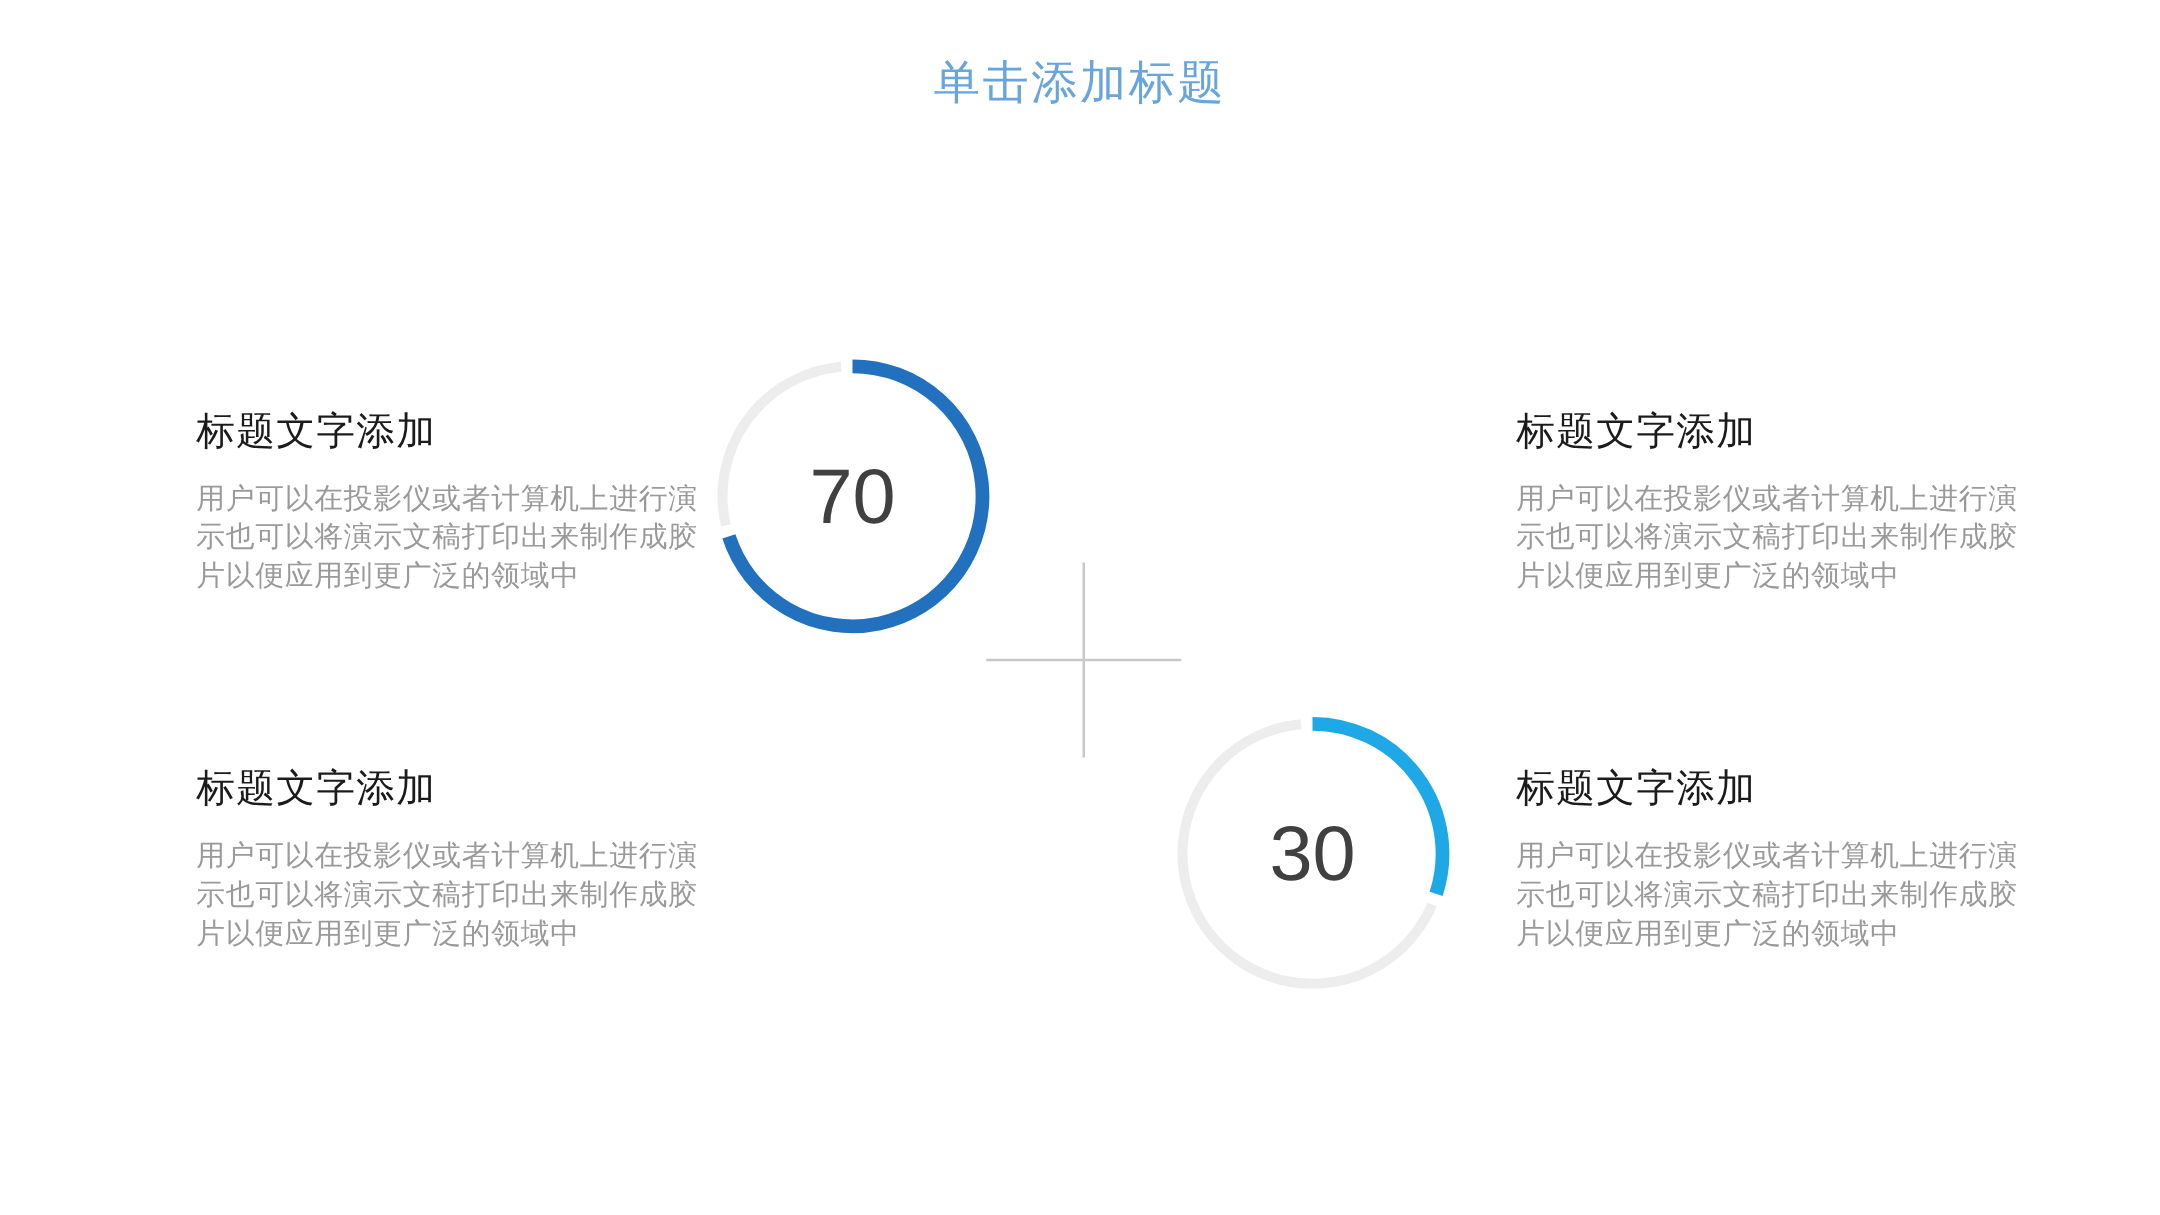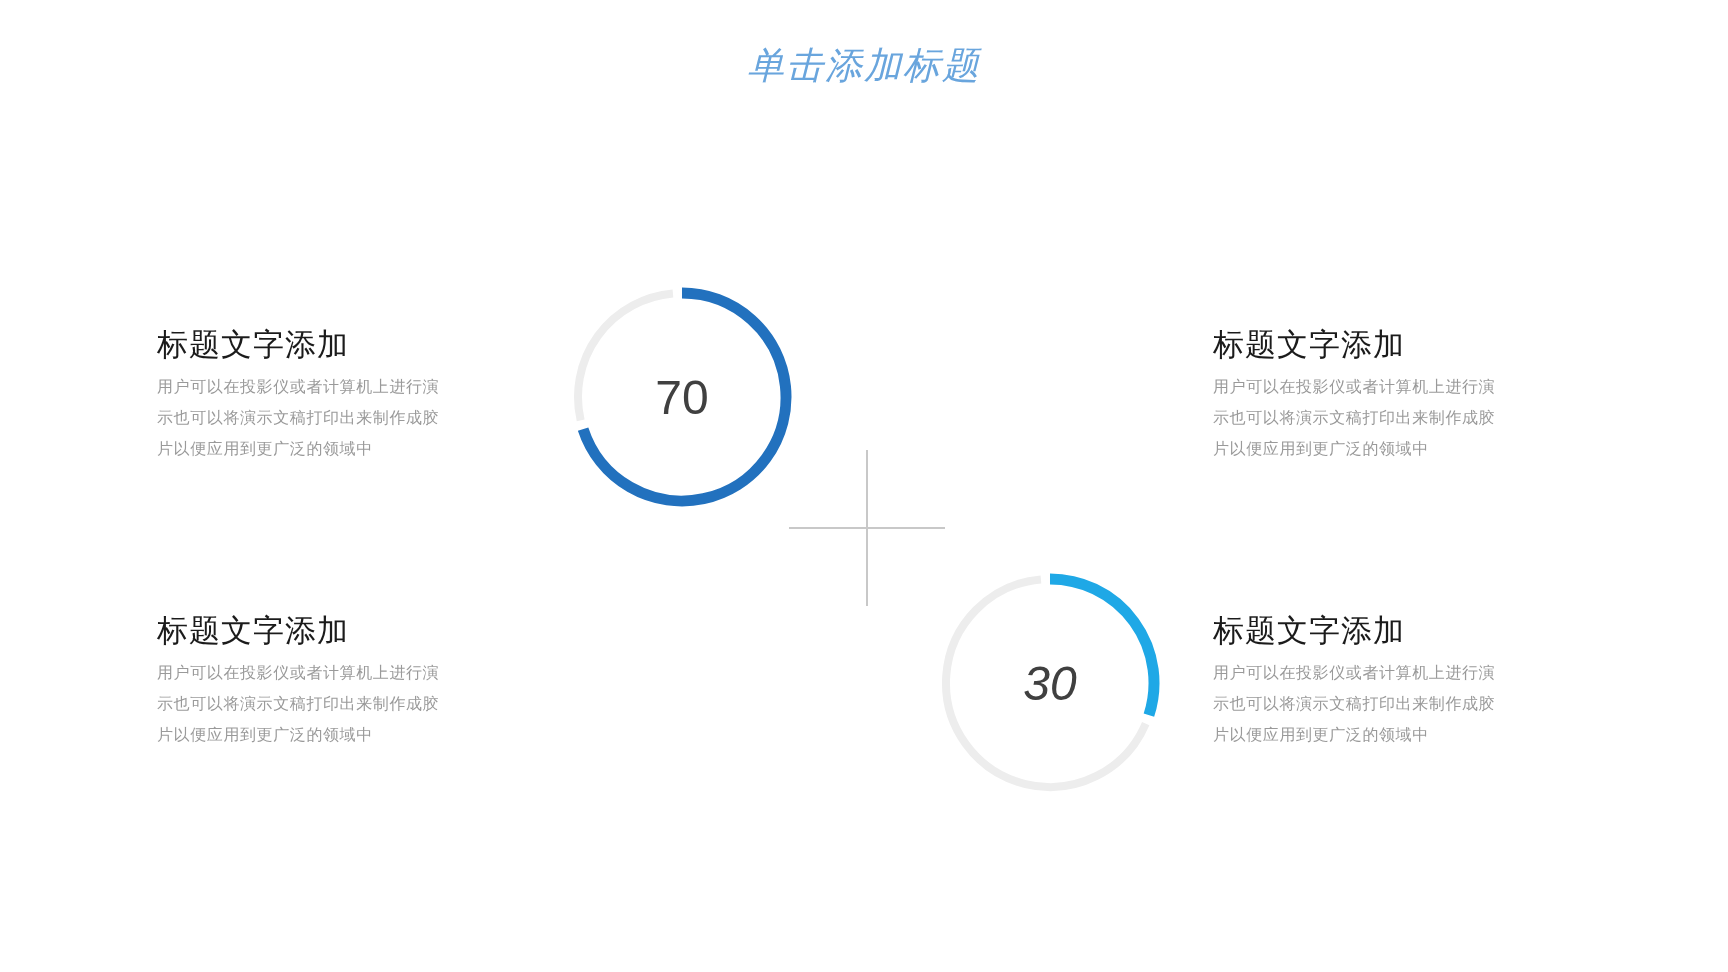"单击添加标题" .slide-title { font-style: italic -> none }
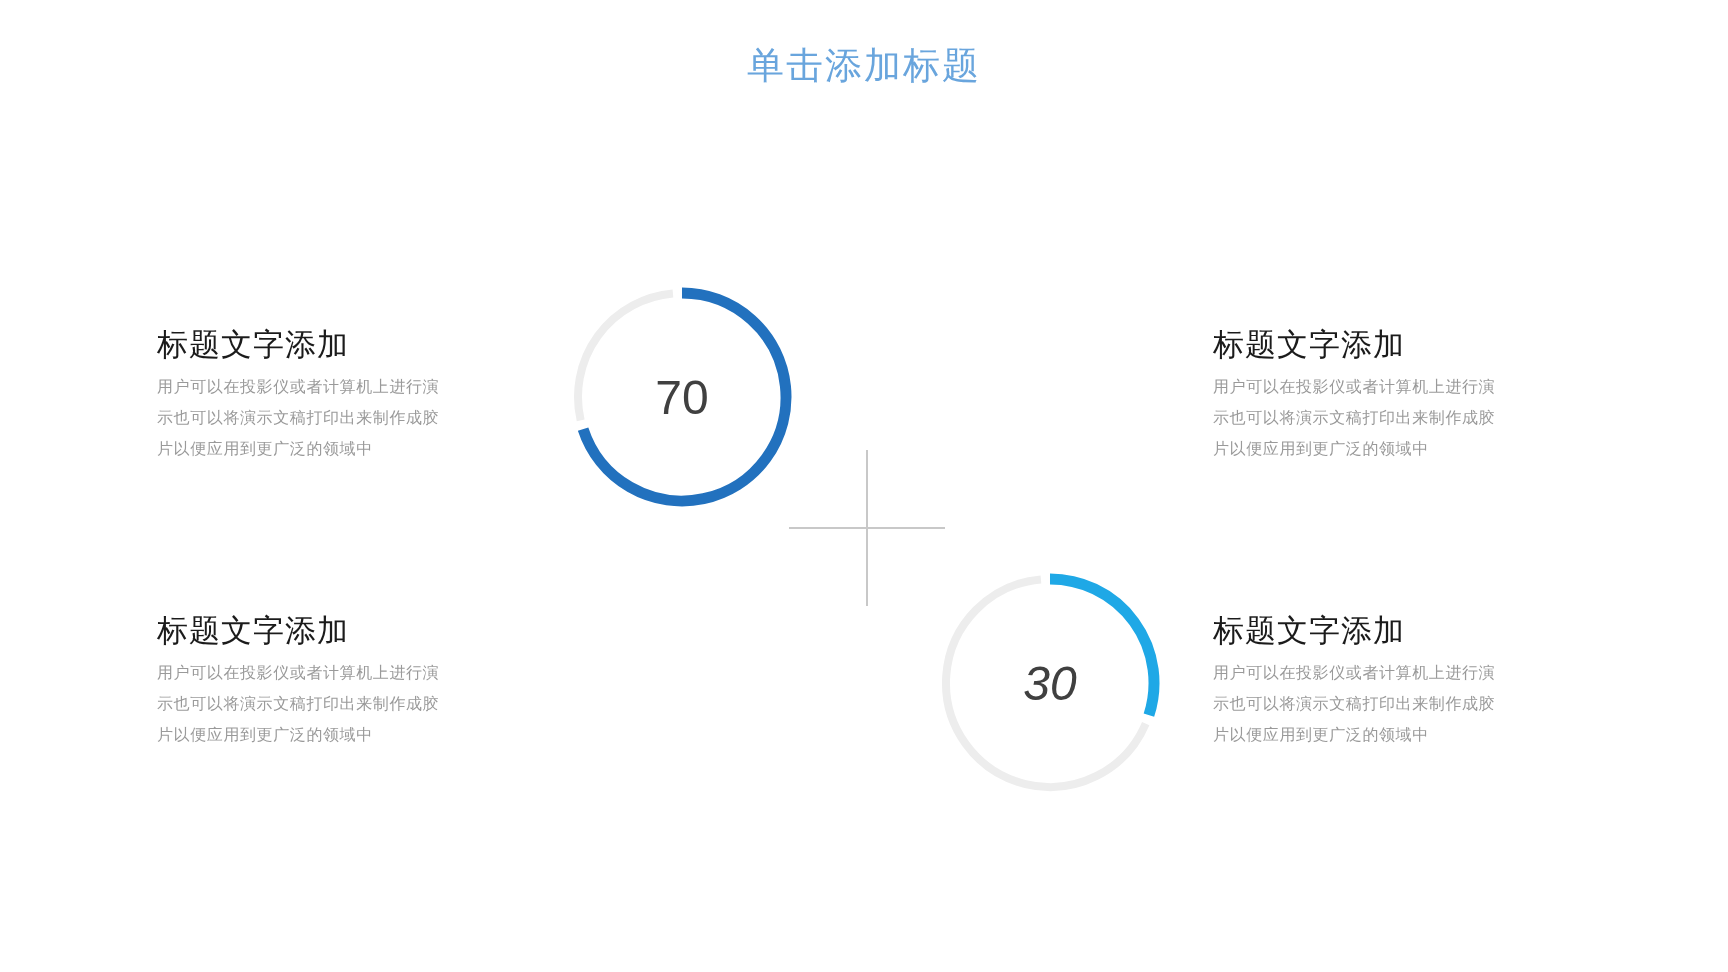"用户可以在投影仪或者计算机上进行演" .text-block .body { font-size: 16px -> 23px; margin-top: 8px -> 20px }
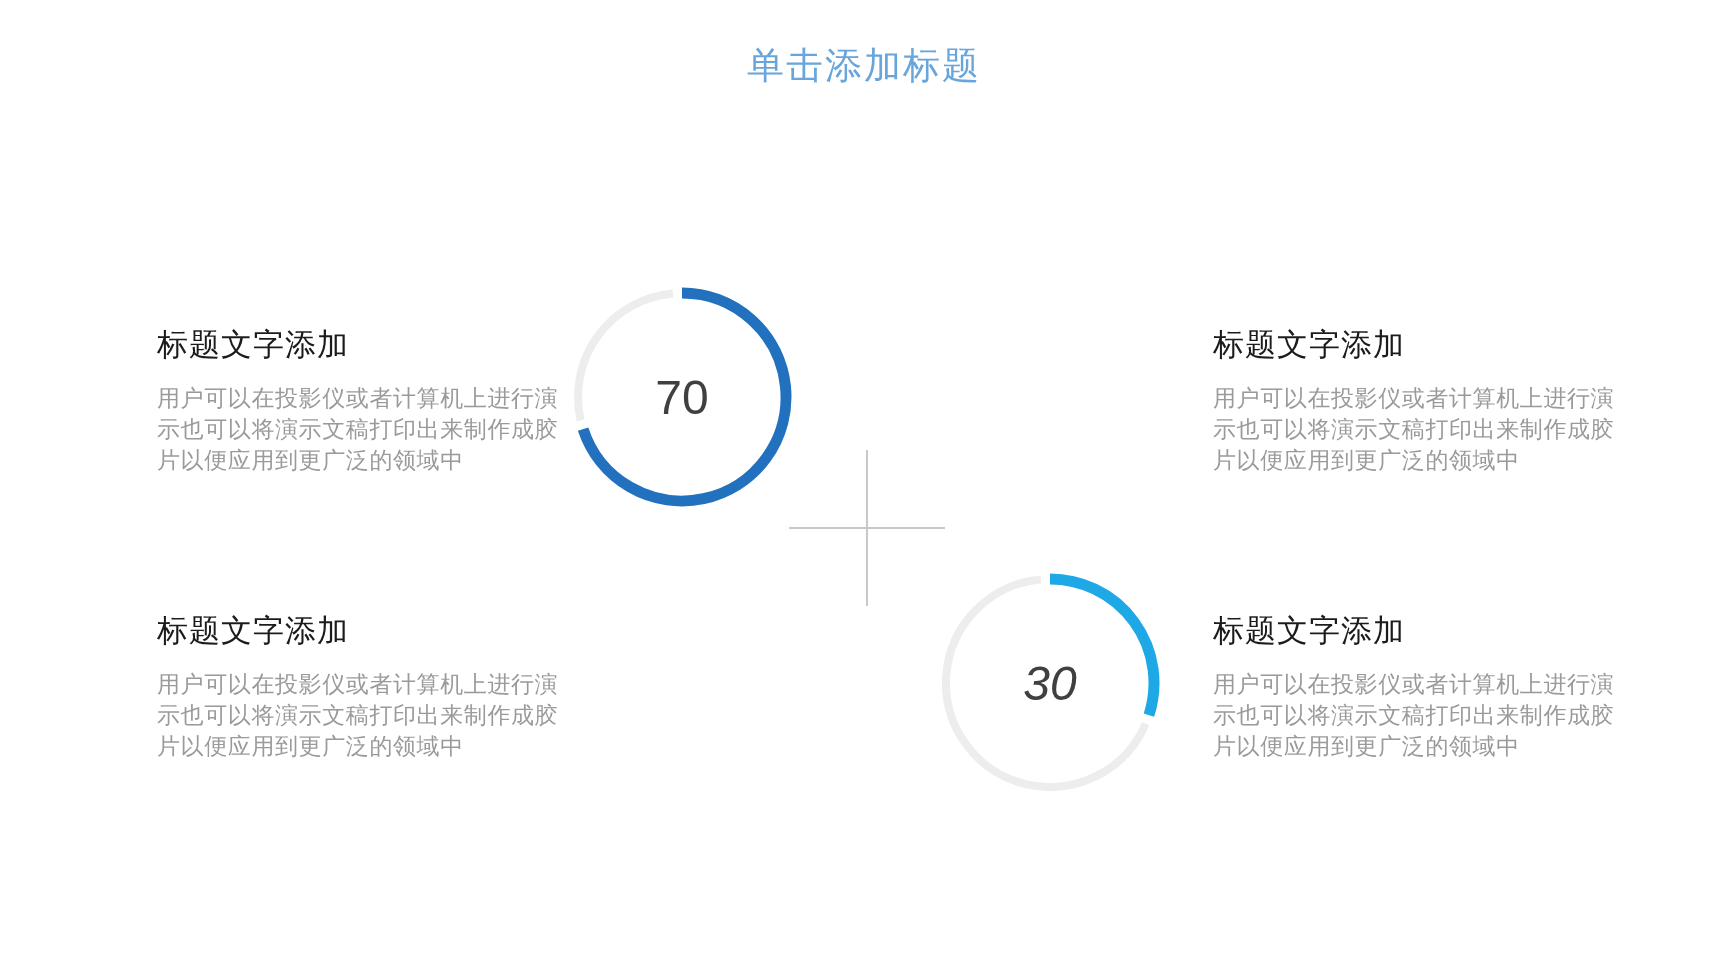"70" .stat-value { font-size: 48px -> 62px }
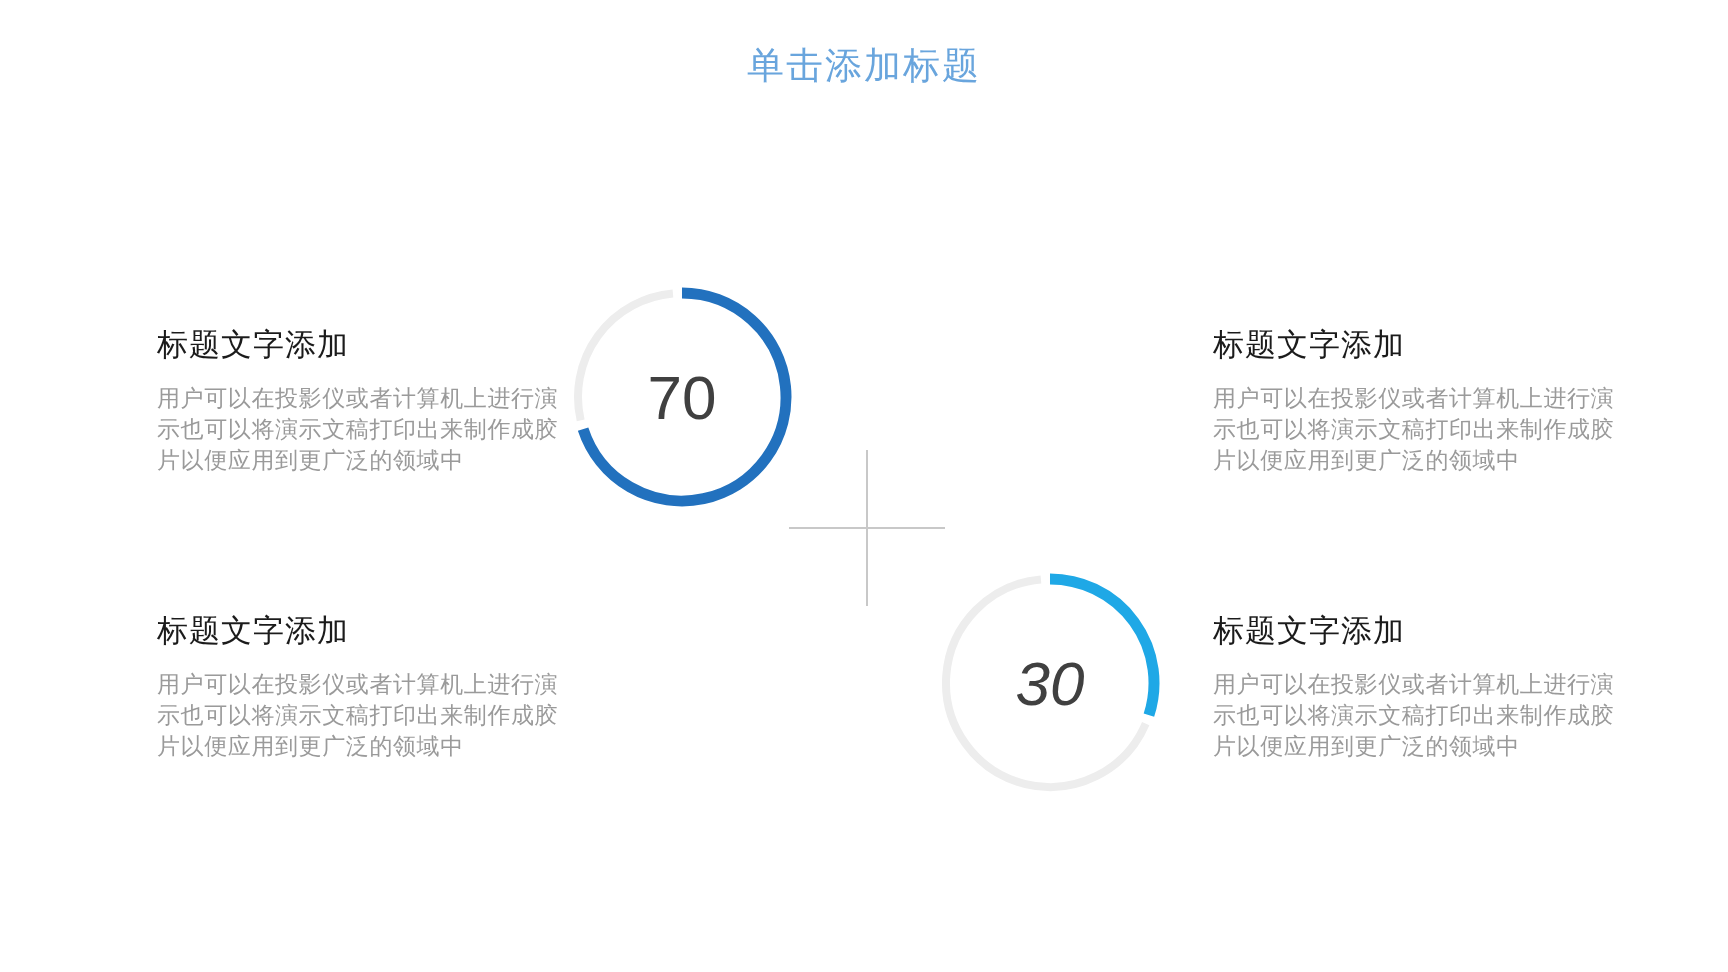"30" .pos-c4 { font-style: italic -> none }
